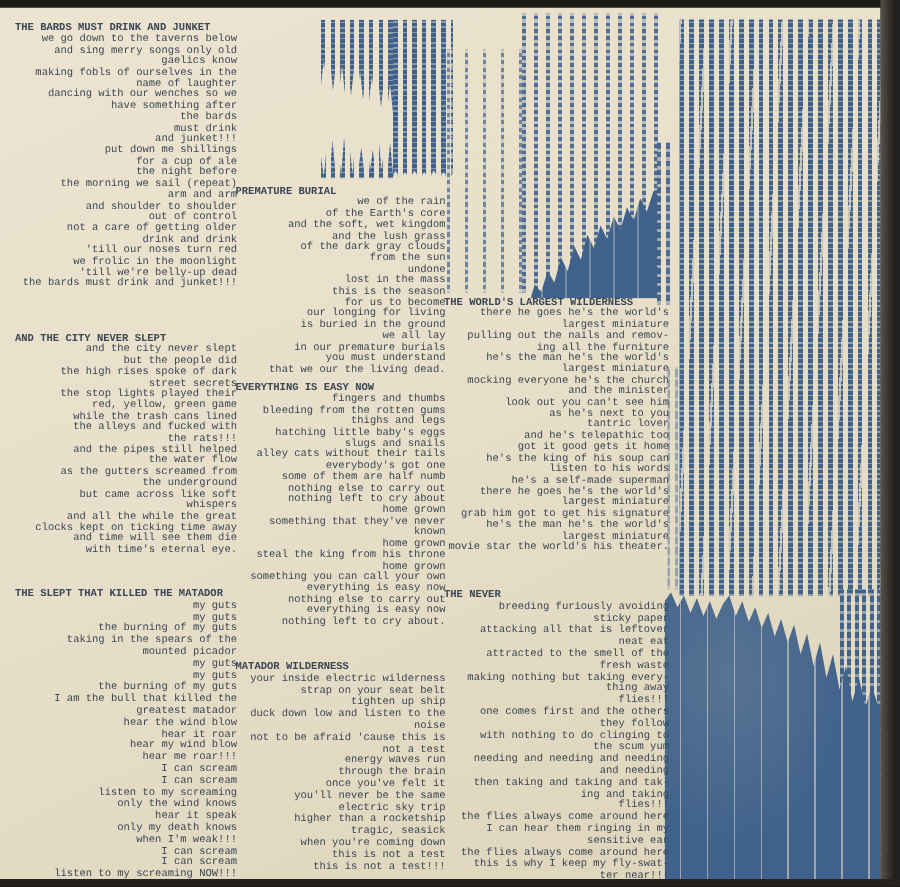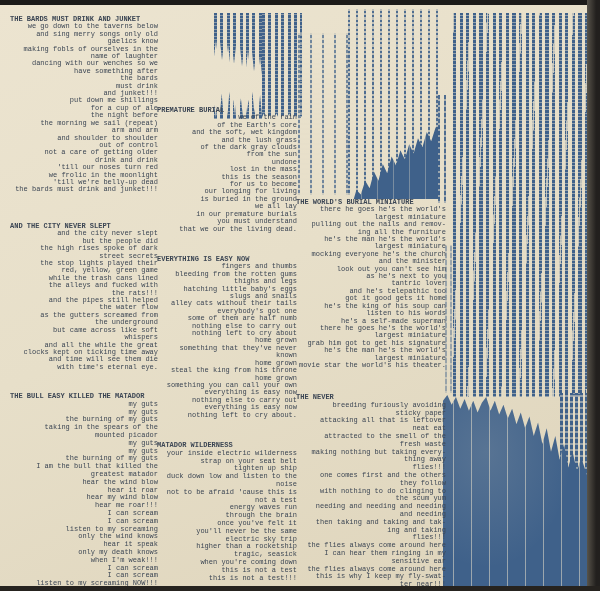"PREMATURE BURIAL" div.song { top: 102px -> 120px }
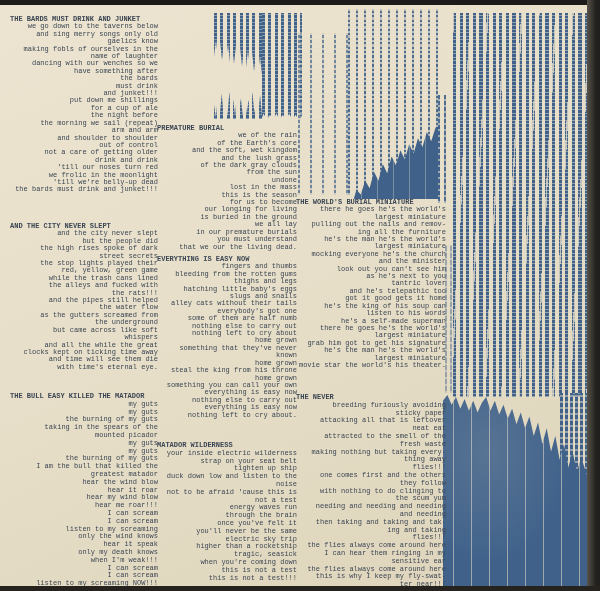"THE WORLD'S BURIAL MINIATURE" div.t { text: BURIAL MINIATURE -> LARGEST WILDERNESS }
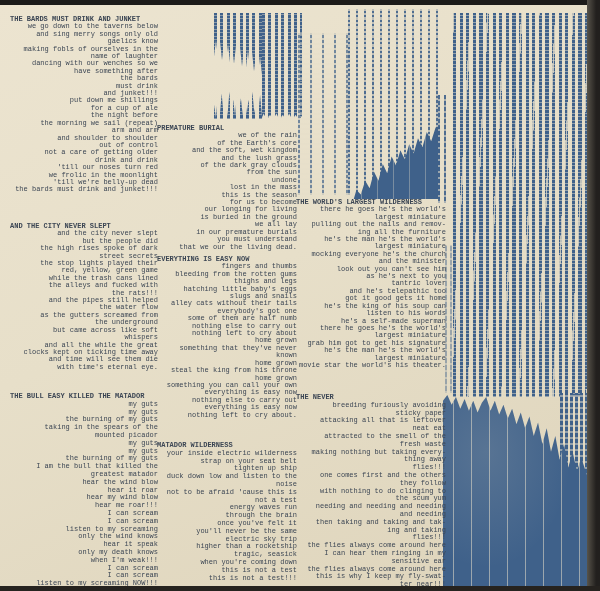"THE BULL EASY KILLED THE" div.t { text: BULL EASY -> SLEPT THAT }
